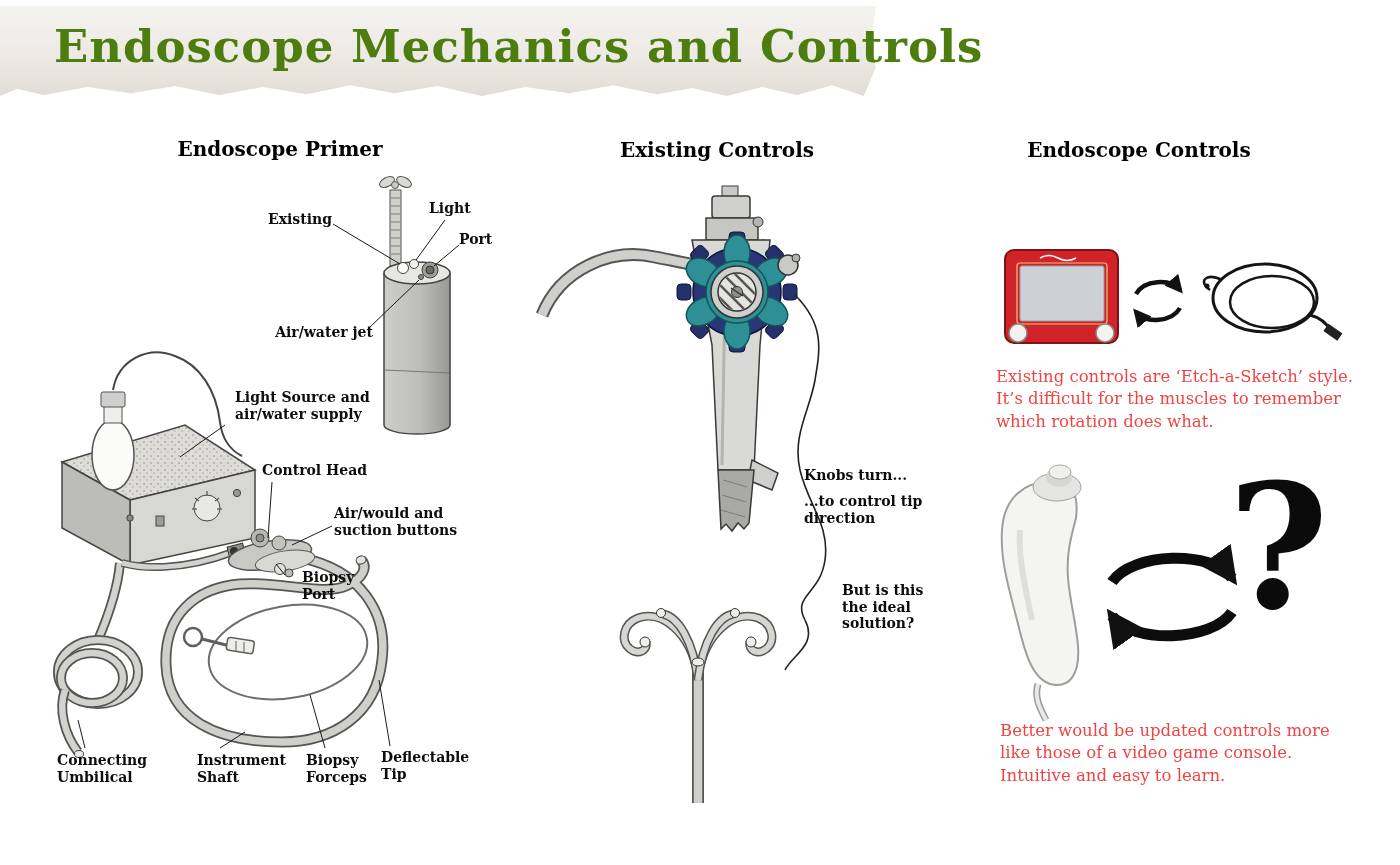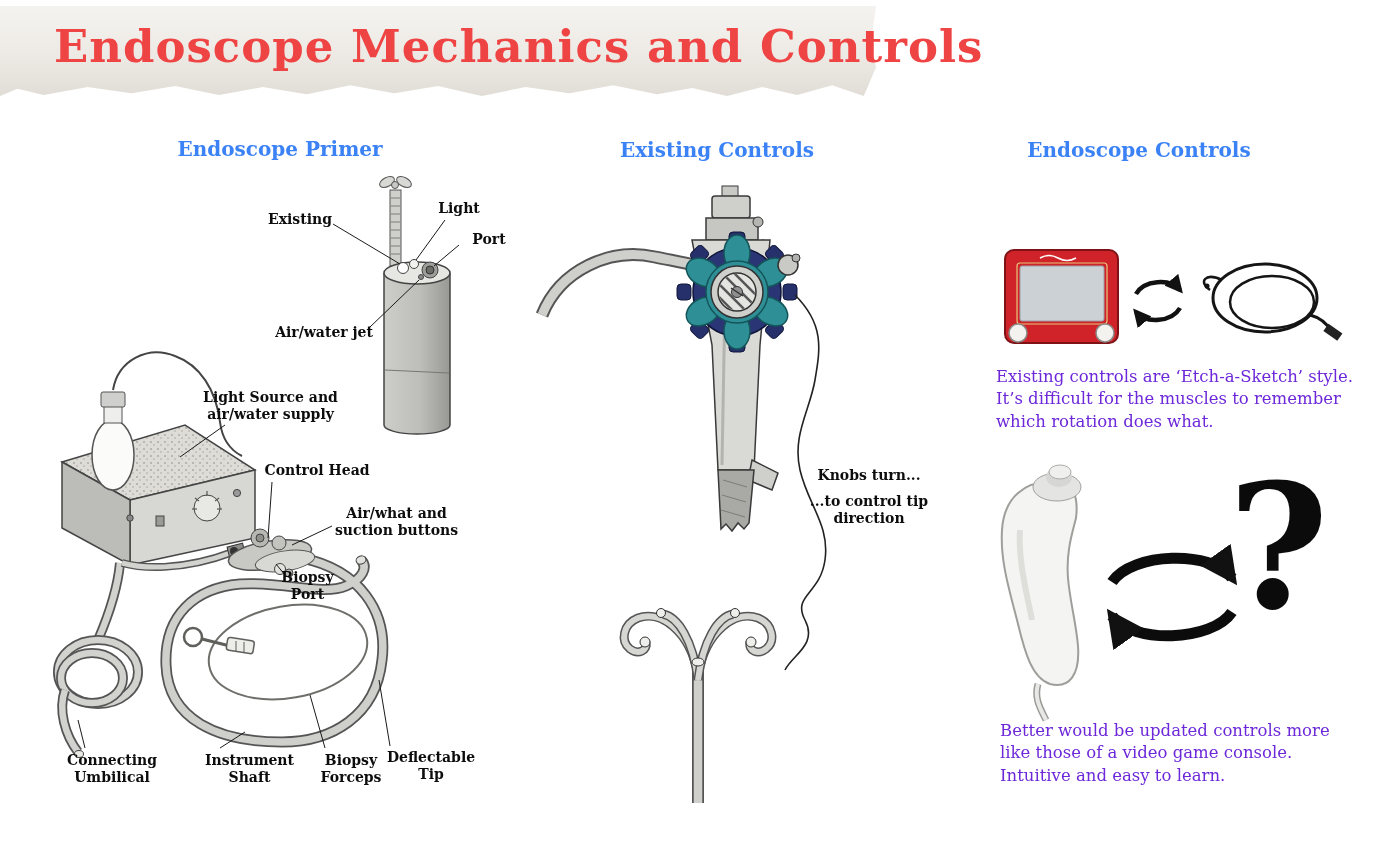"Endoscope Mechanics and Controls" #main-title { color: #ef4444 -> #4d7c0f }
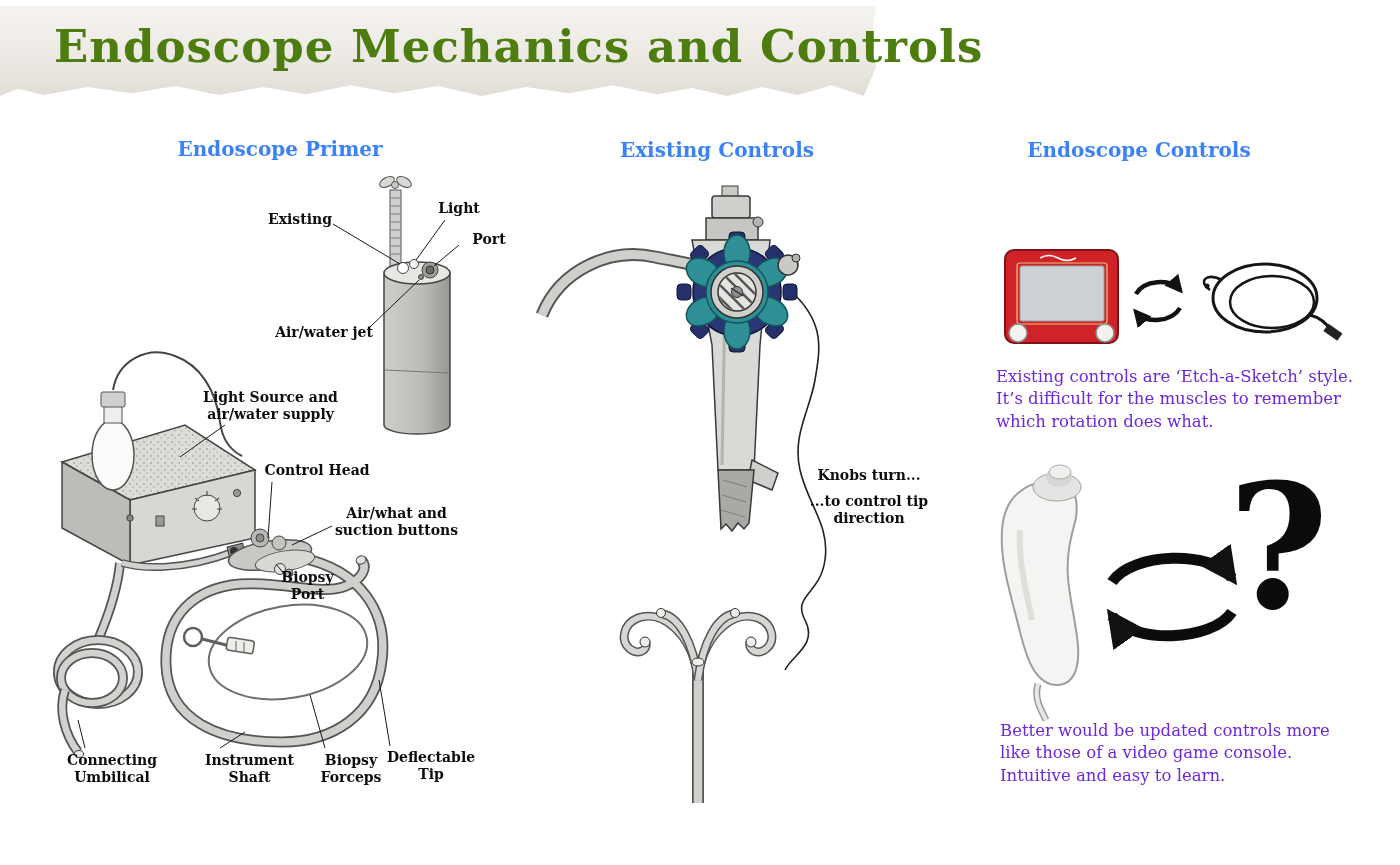"Endoscope Primer" .col-heading { color: #3b82f6 -> #000000 }
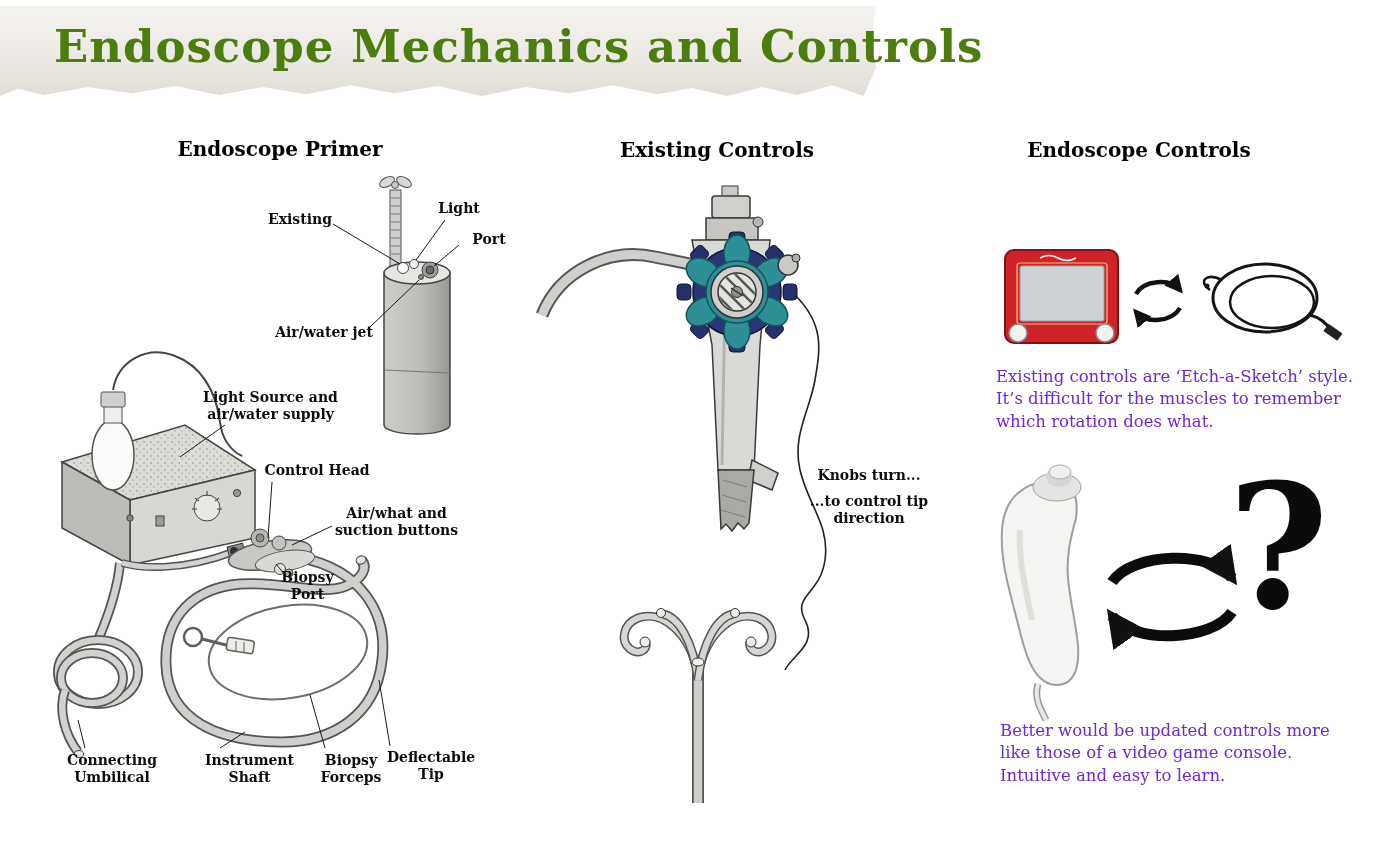"Light" .lbl { text-align: center -> none }
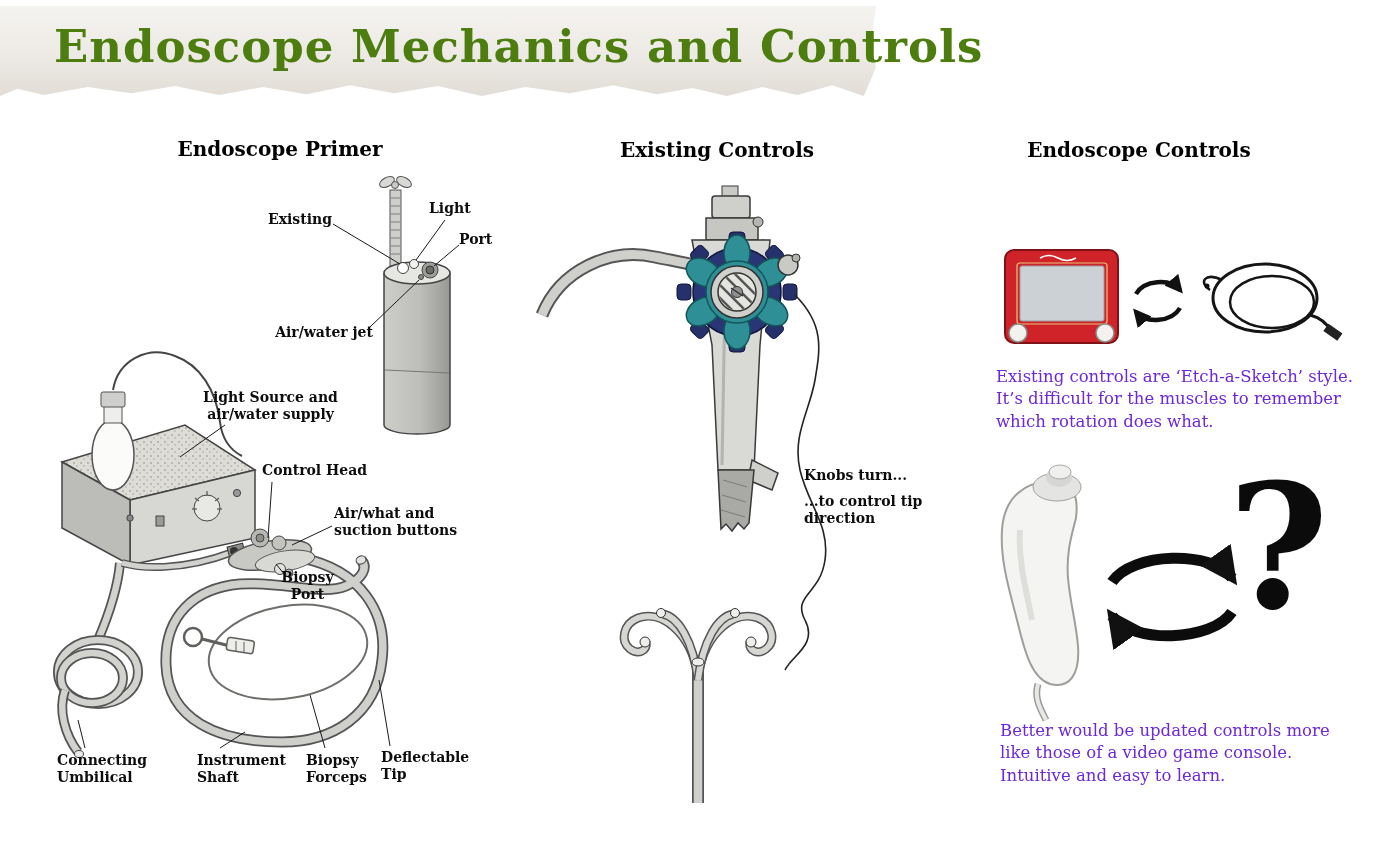"Existing controls are ‘Etch-a-Sketch’" .caption { color: #6d28d9 -> #ef4444 }
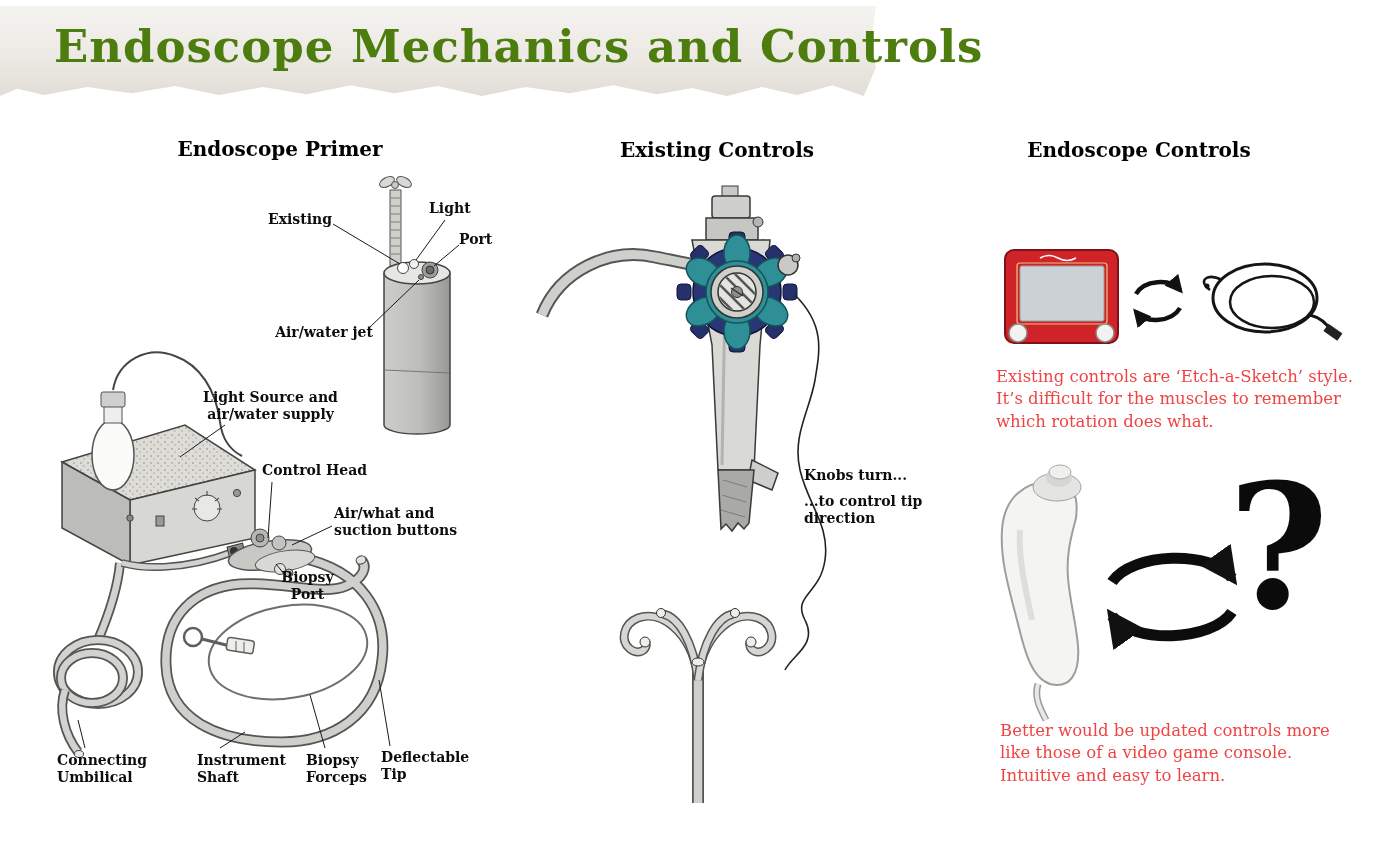"Light Source and" .lbl.center { margin-left: none -> 32px; text-align: center -> none }
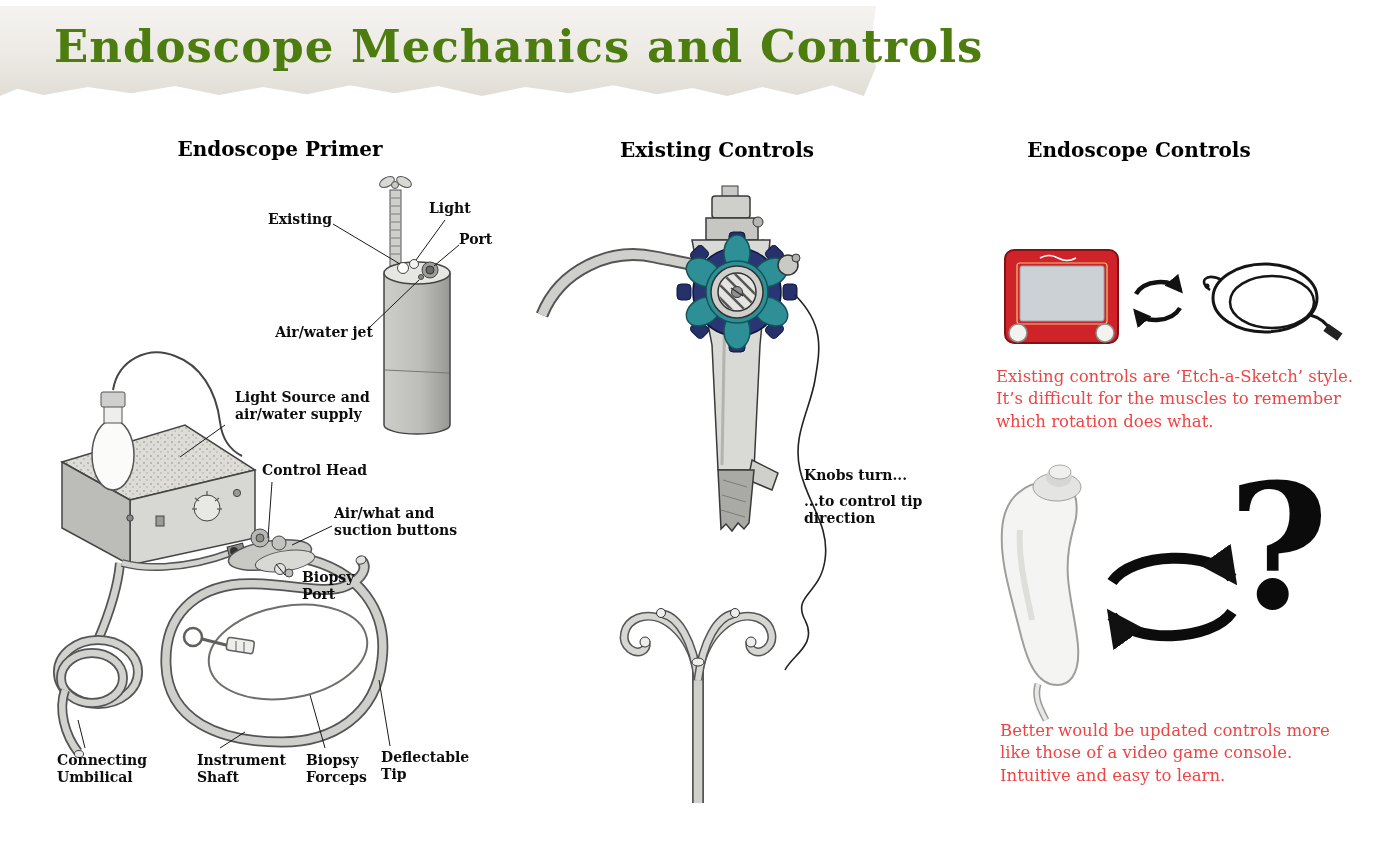"Air/what and" div.abs { text: Air/what -> Air/would }
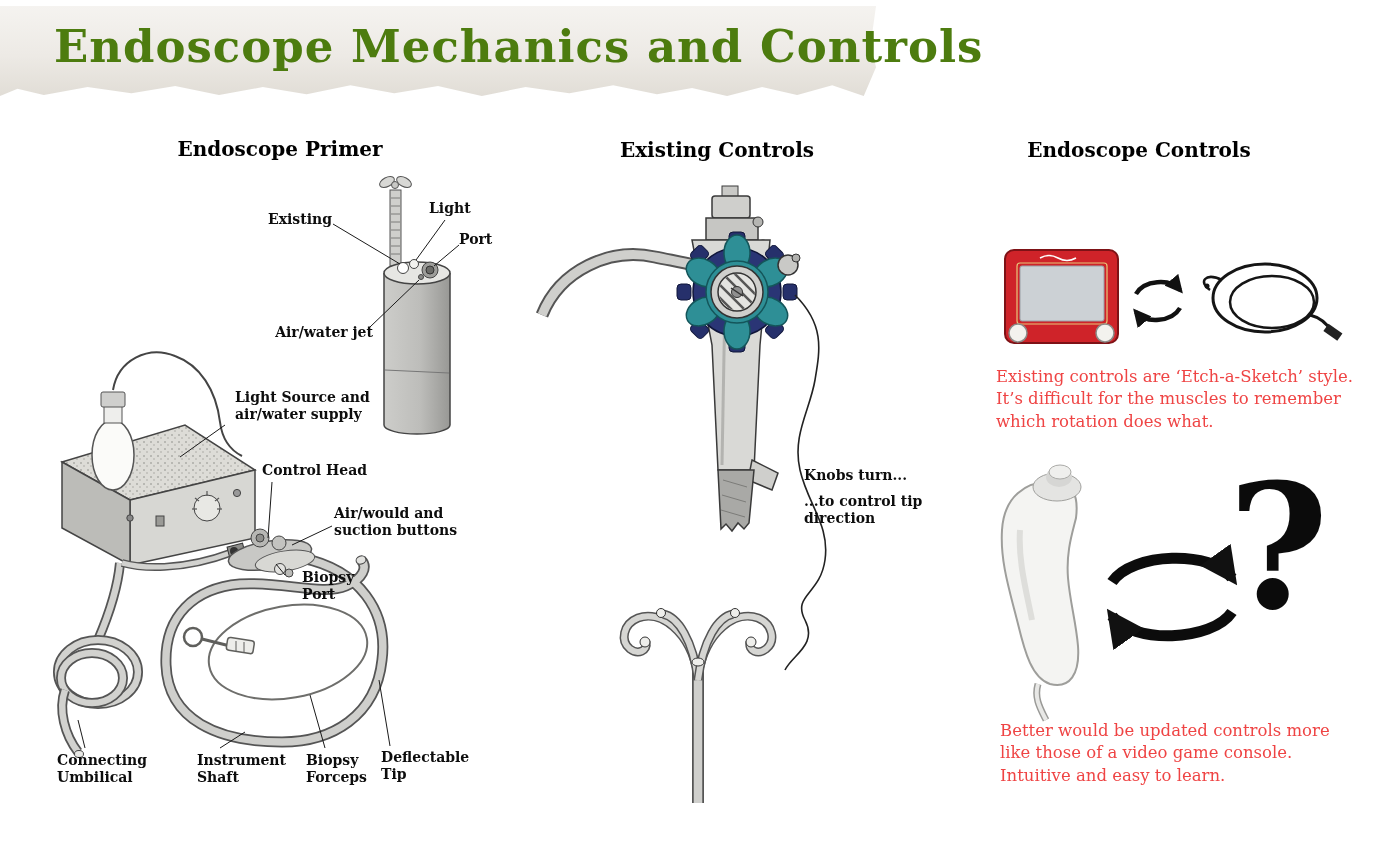"But is this" div.abs { html: none -> <div>But is this the ideal solution?</div> }
